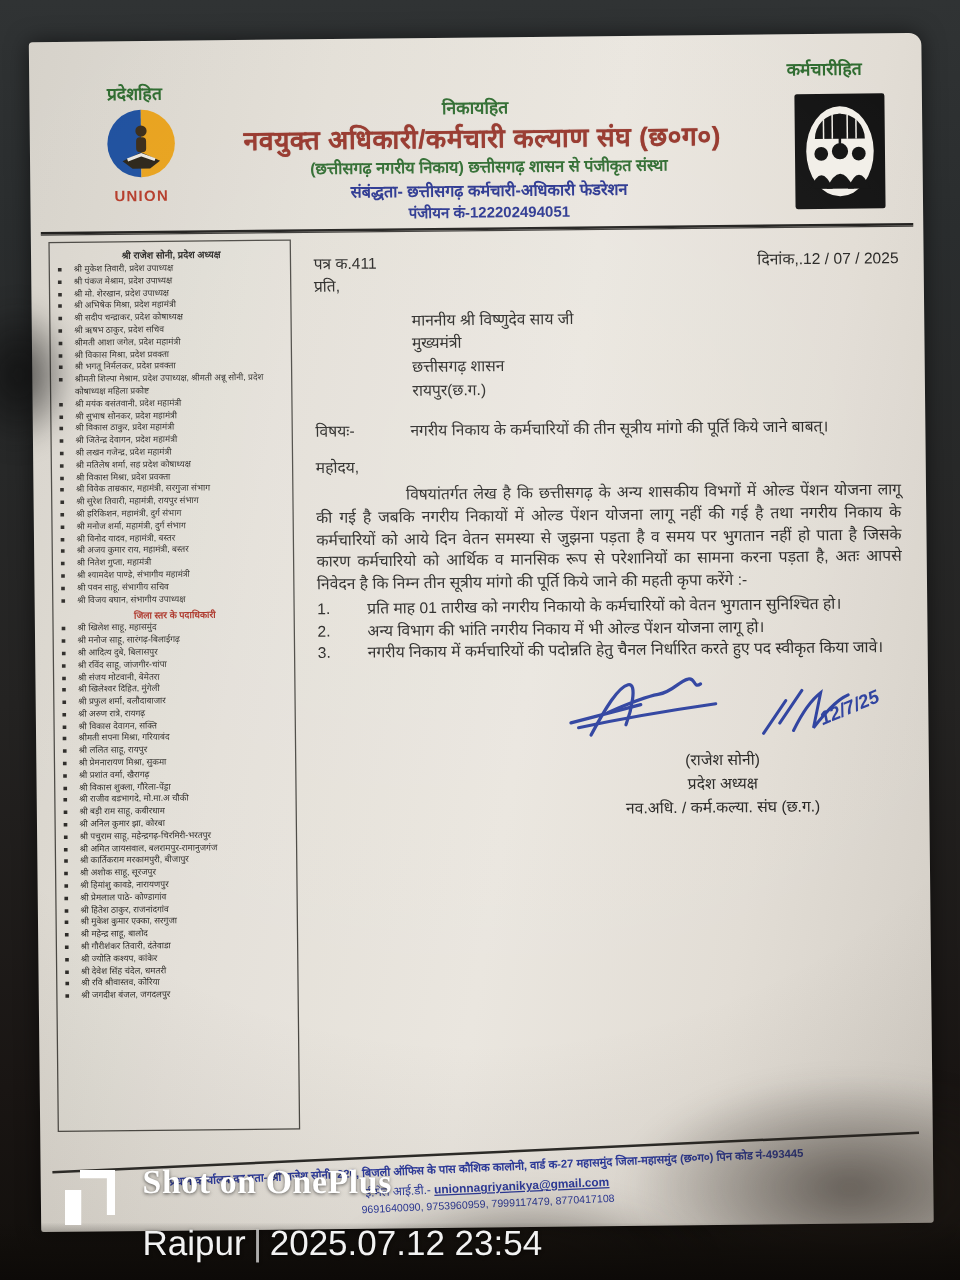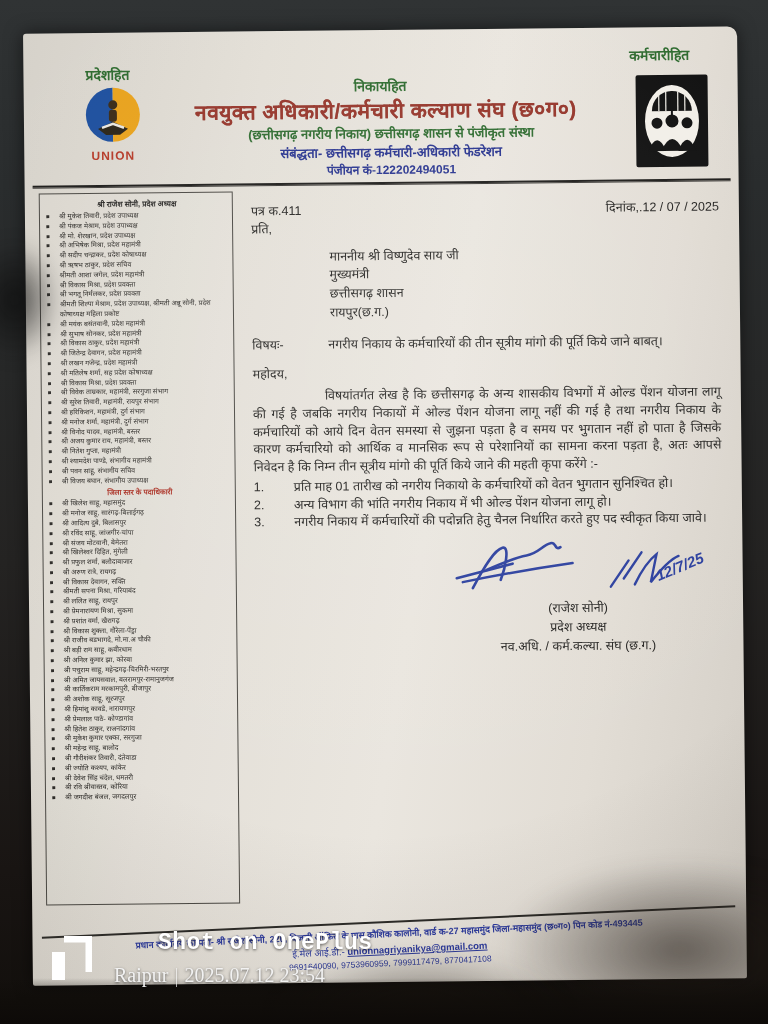"Shot on OnePlus" .wm-text .line1 { font-family: Liberation Mono, monospace -> Liberation Serif, serif; font-size: 23px -> 27px; margin-left: 44px -> none }
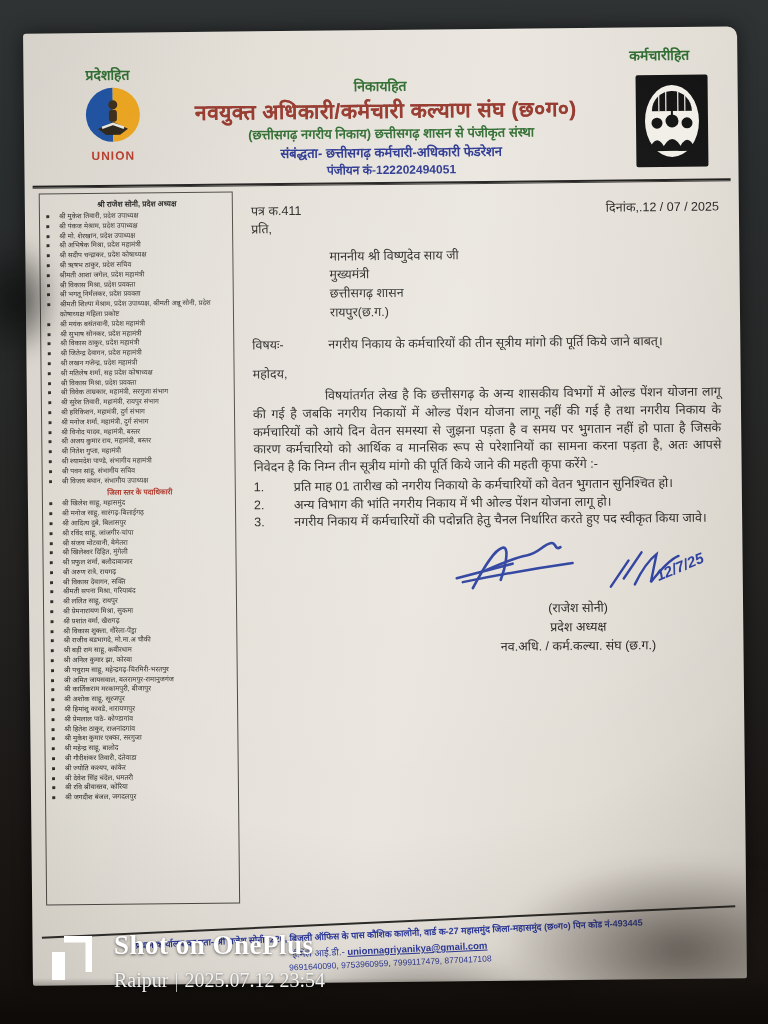"Raipur | 2025.07.12 23:54" .wm-text .line2 { font-family: Liberation Serif, serif -> Liberation Sans, sans-serif; font-size: 20px -> 28px; margin-top: 8px -> 18px }
